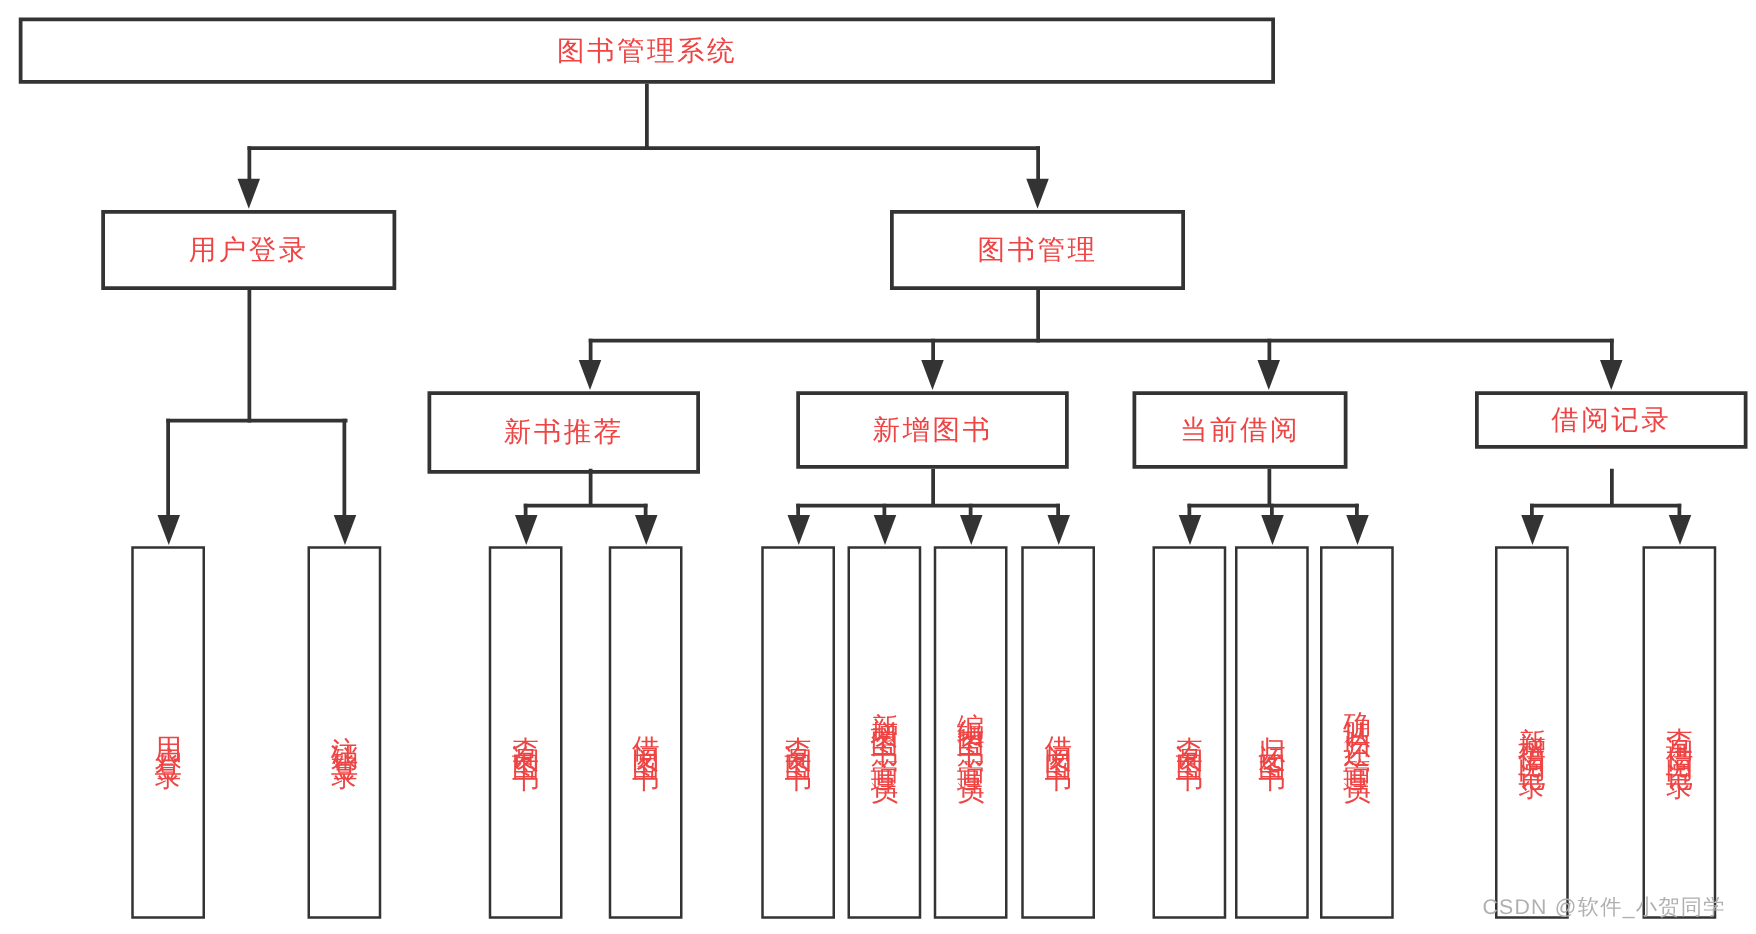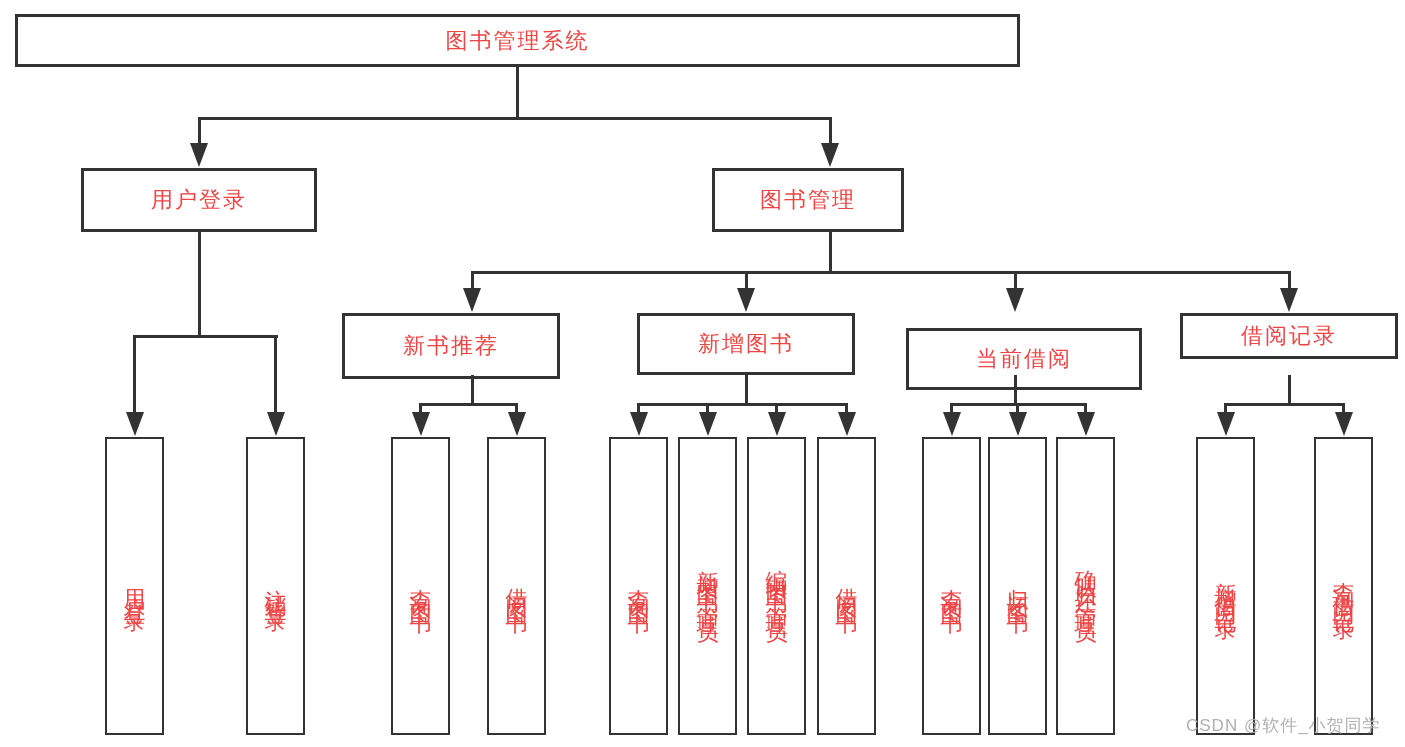"图书管理" div.box { width: 192px -> 236px }
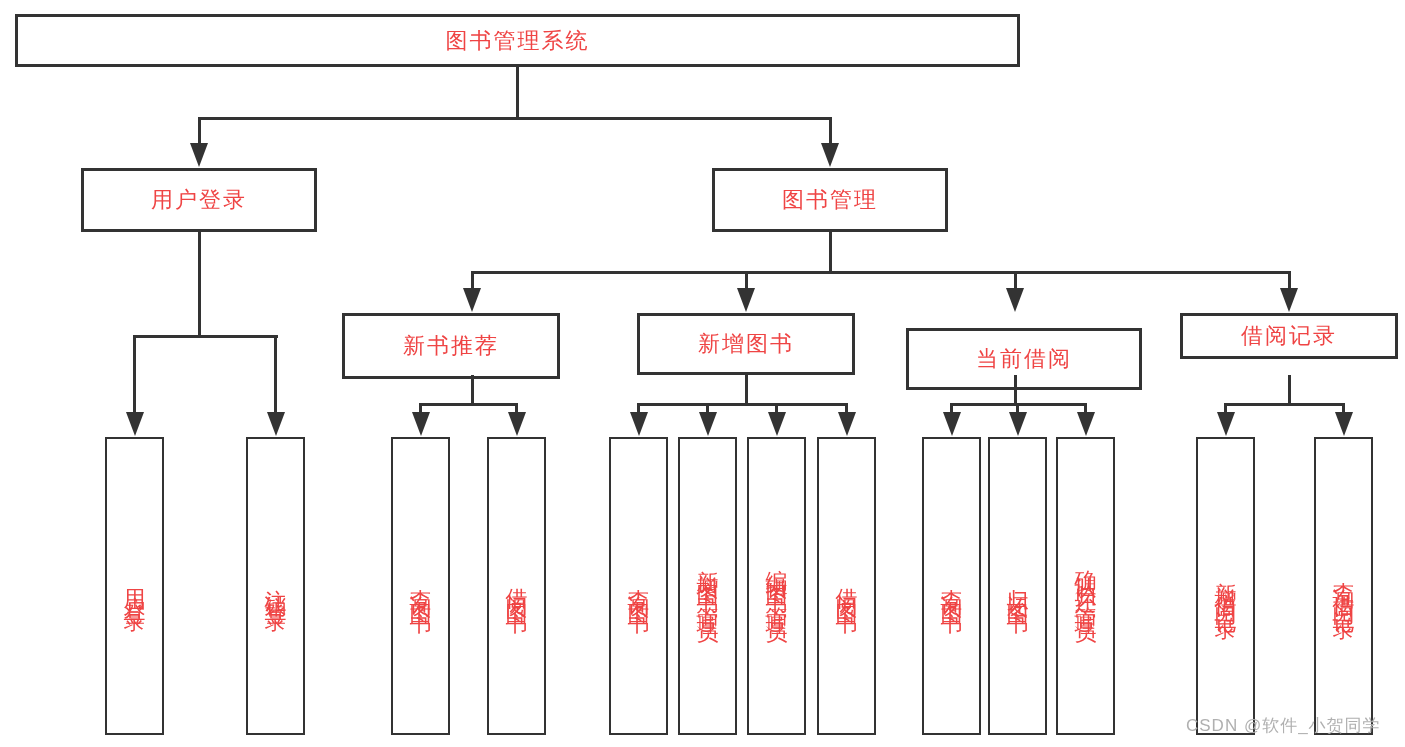"当前借阅" div.box { top: 328px -> 313px; width: 236px -> 172px }
